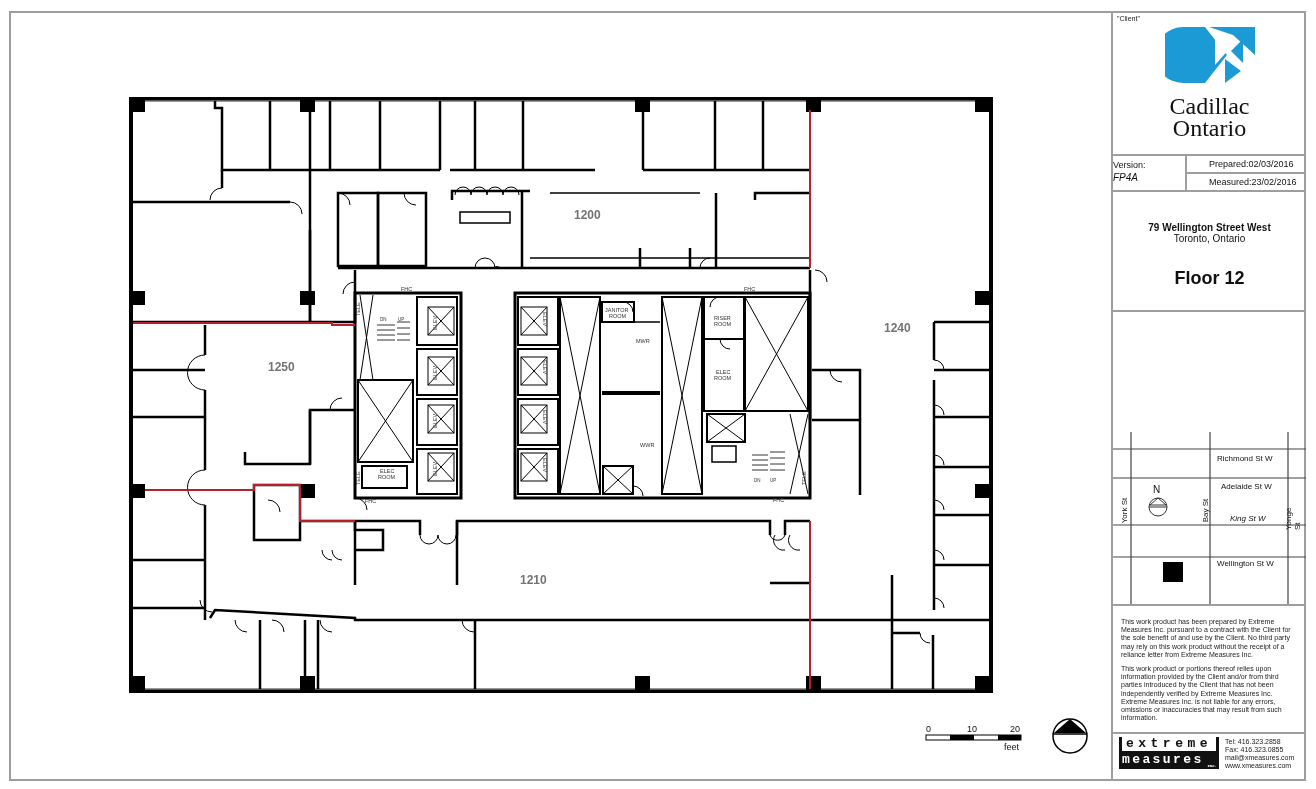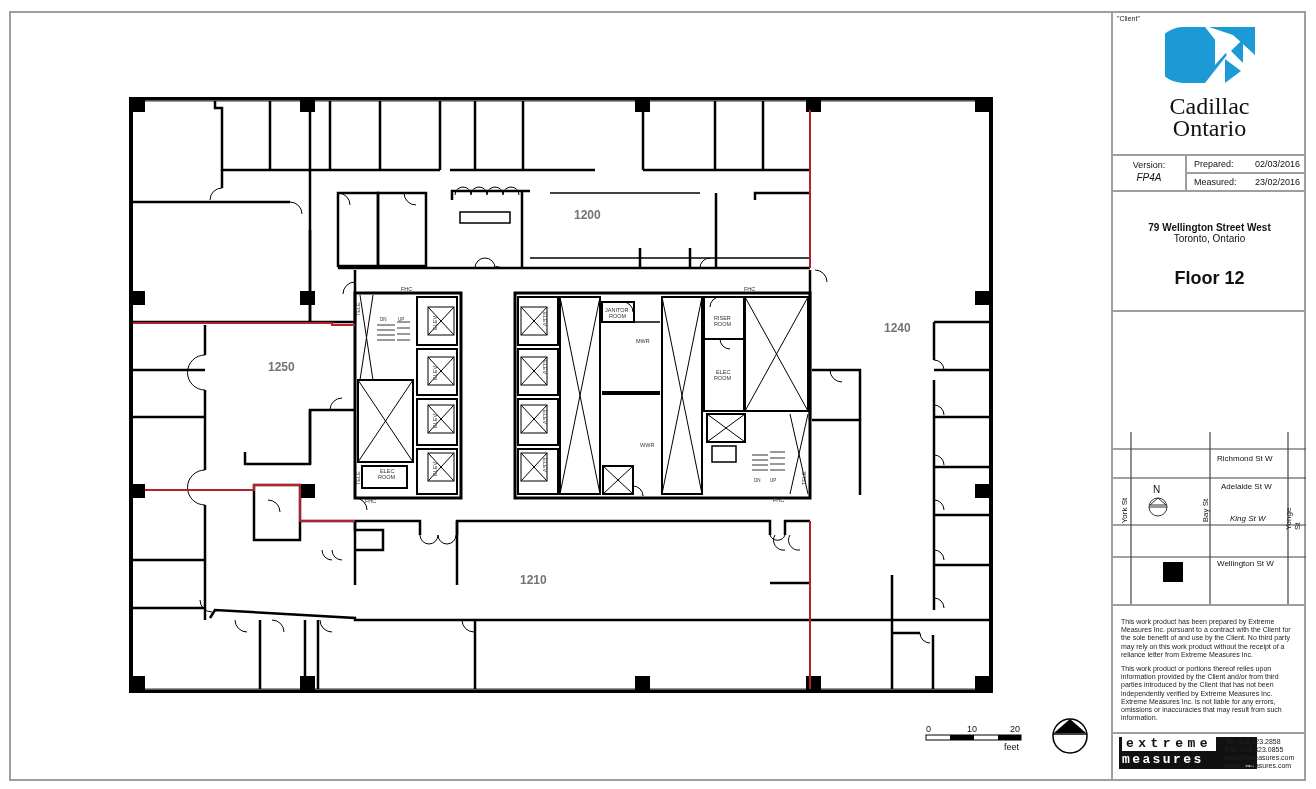"Version:" .ver-left { text-align: center -> left }
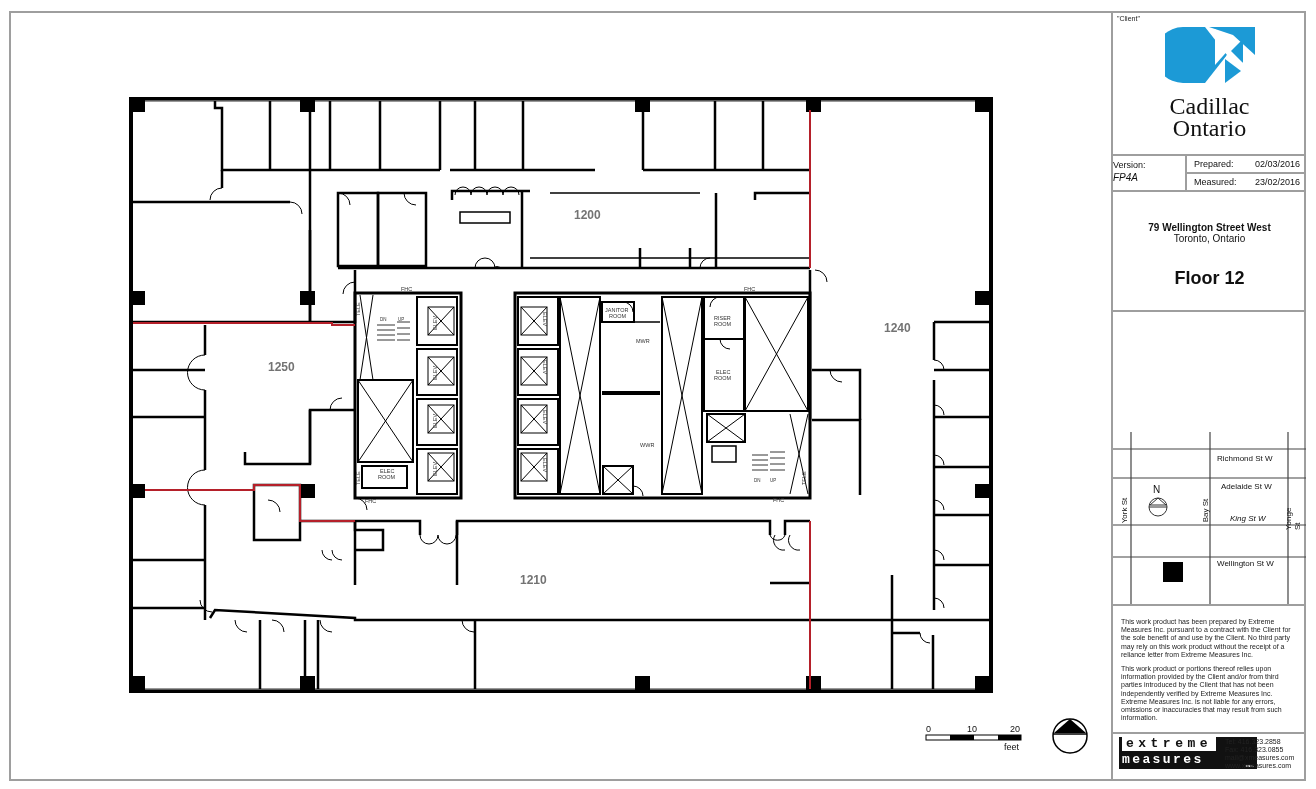"Prepared:" .ver-right > div { justify-content: space-between -> none; padding: 0 6px 0 7px -> 0 6px 0 22px }
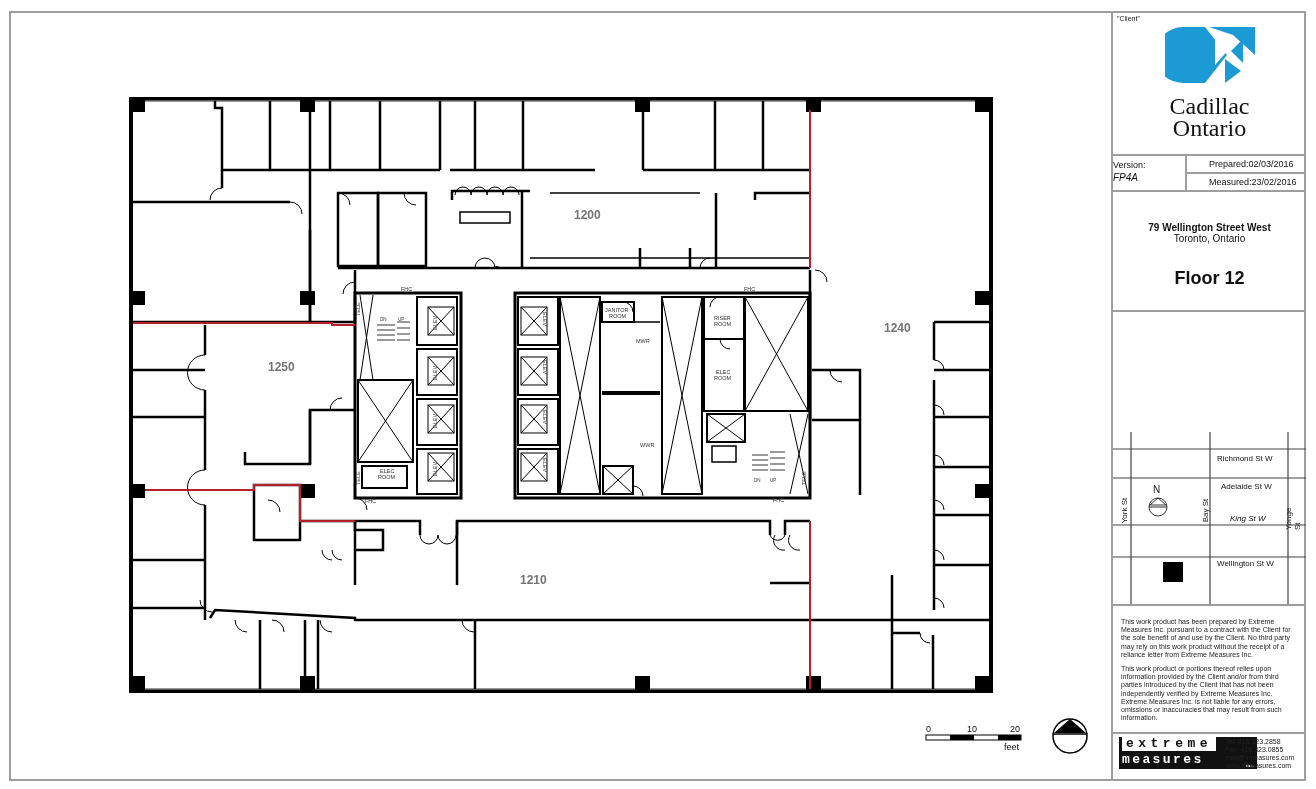"extreme" .em-logo { padding-left: 38px -> none }
